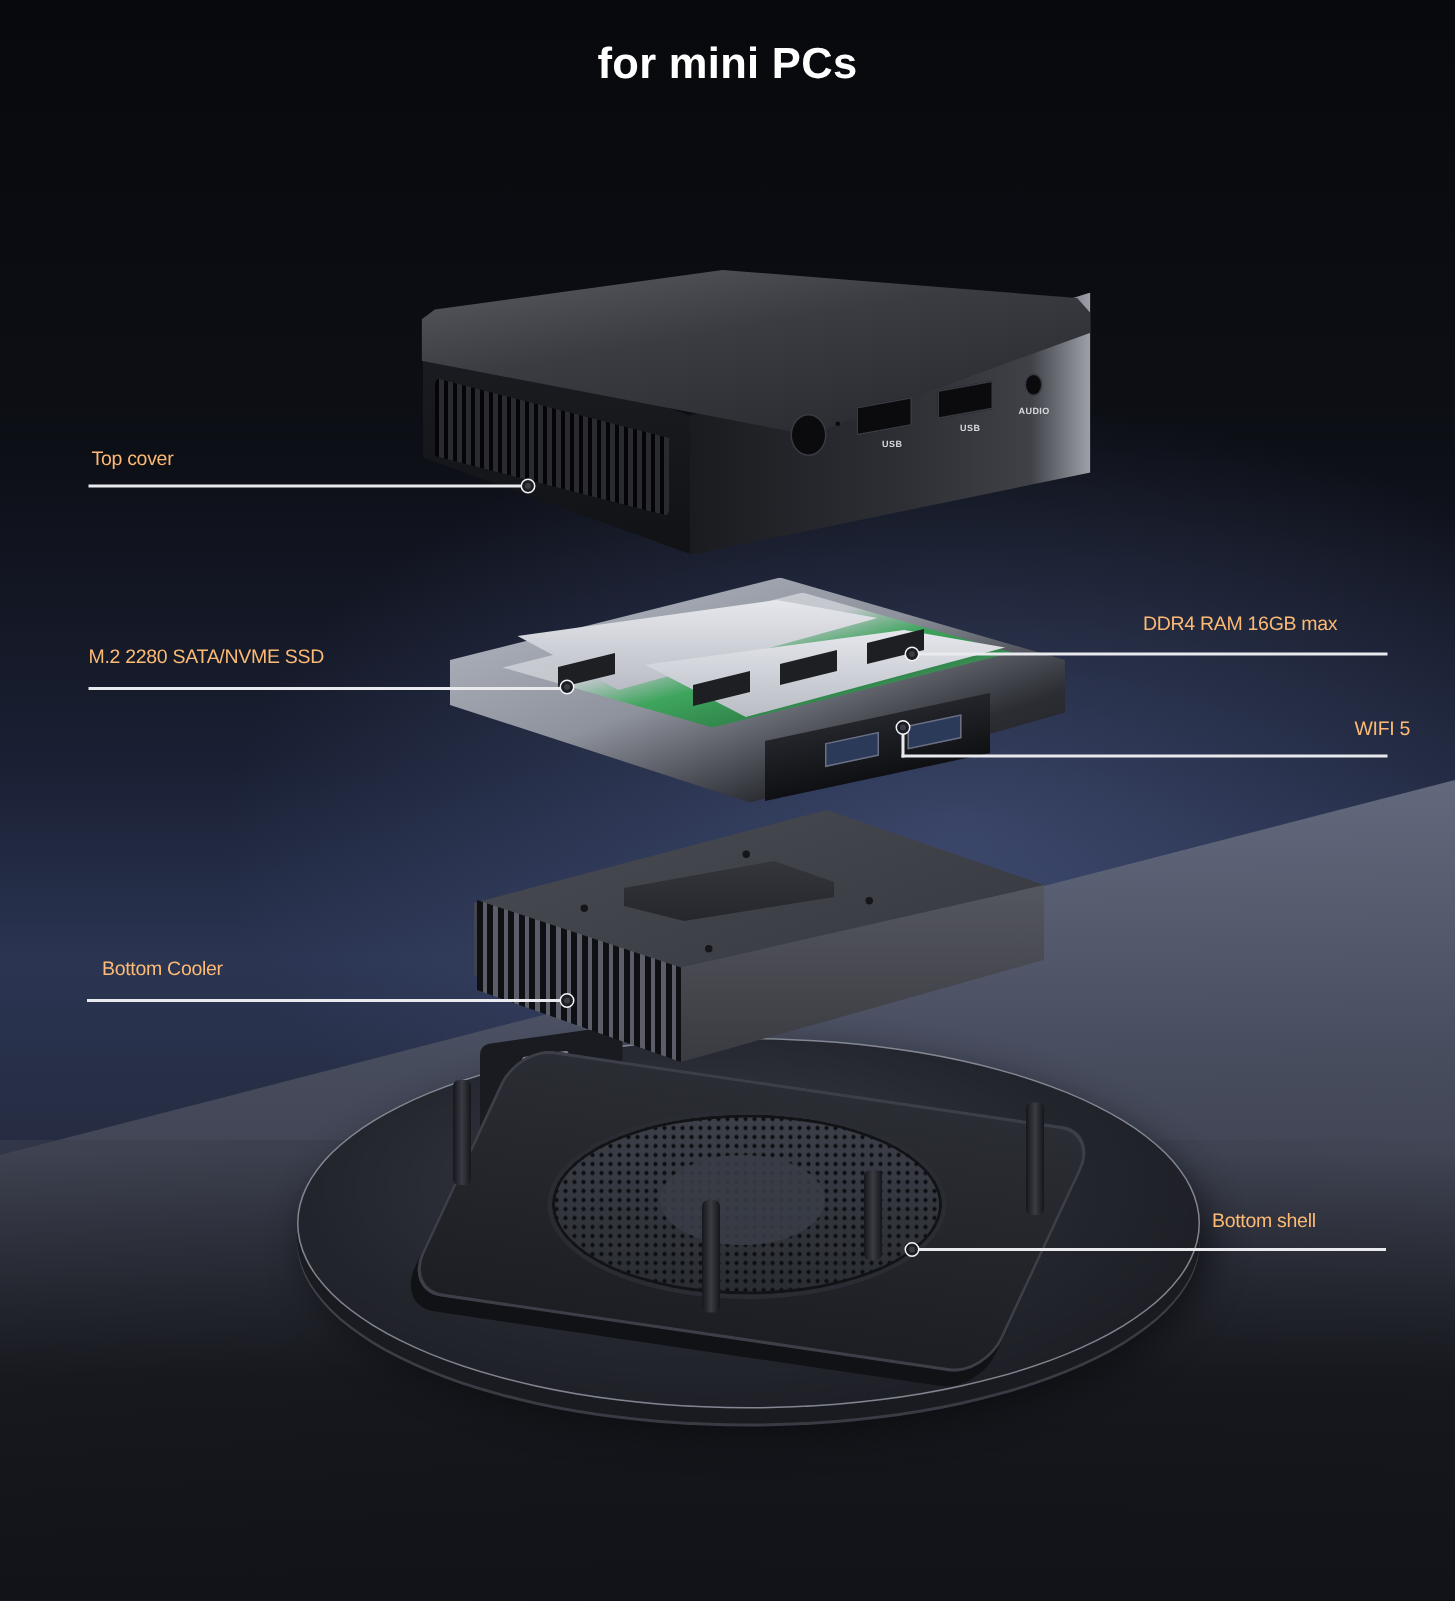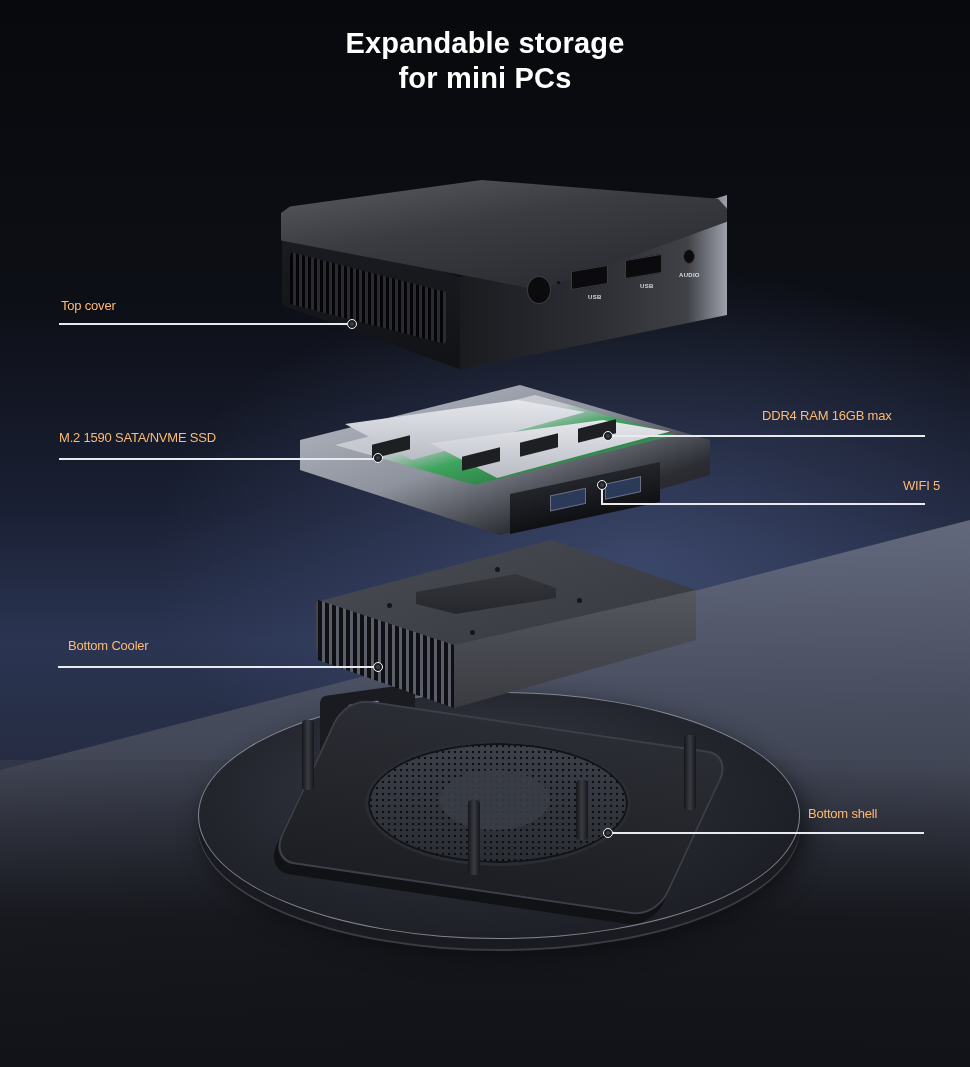"Expandable storage" div { html: <div>Expandable storage</div> -> none }
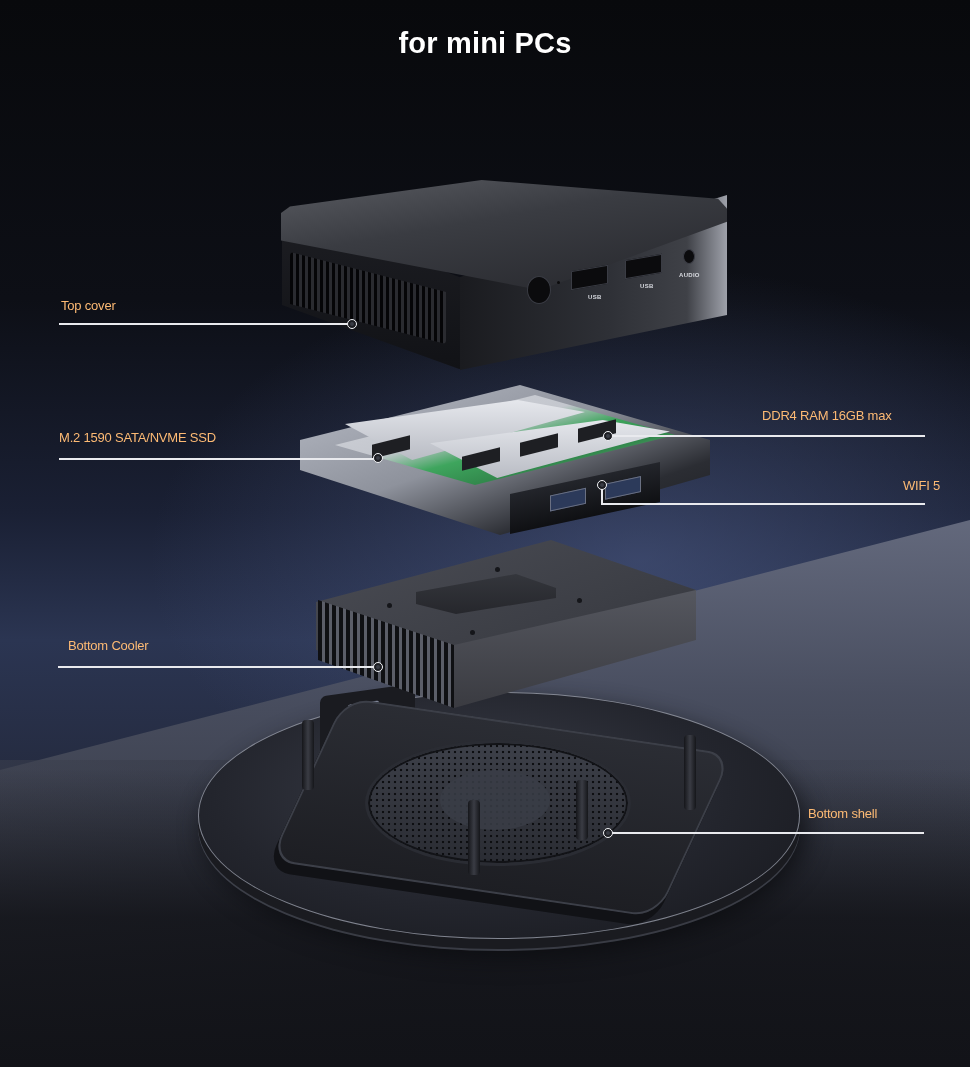"M.2 1590 SATA/NVME SSD" span.callout-label { text: 1590 -> 2280 }
